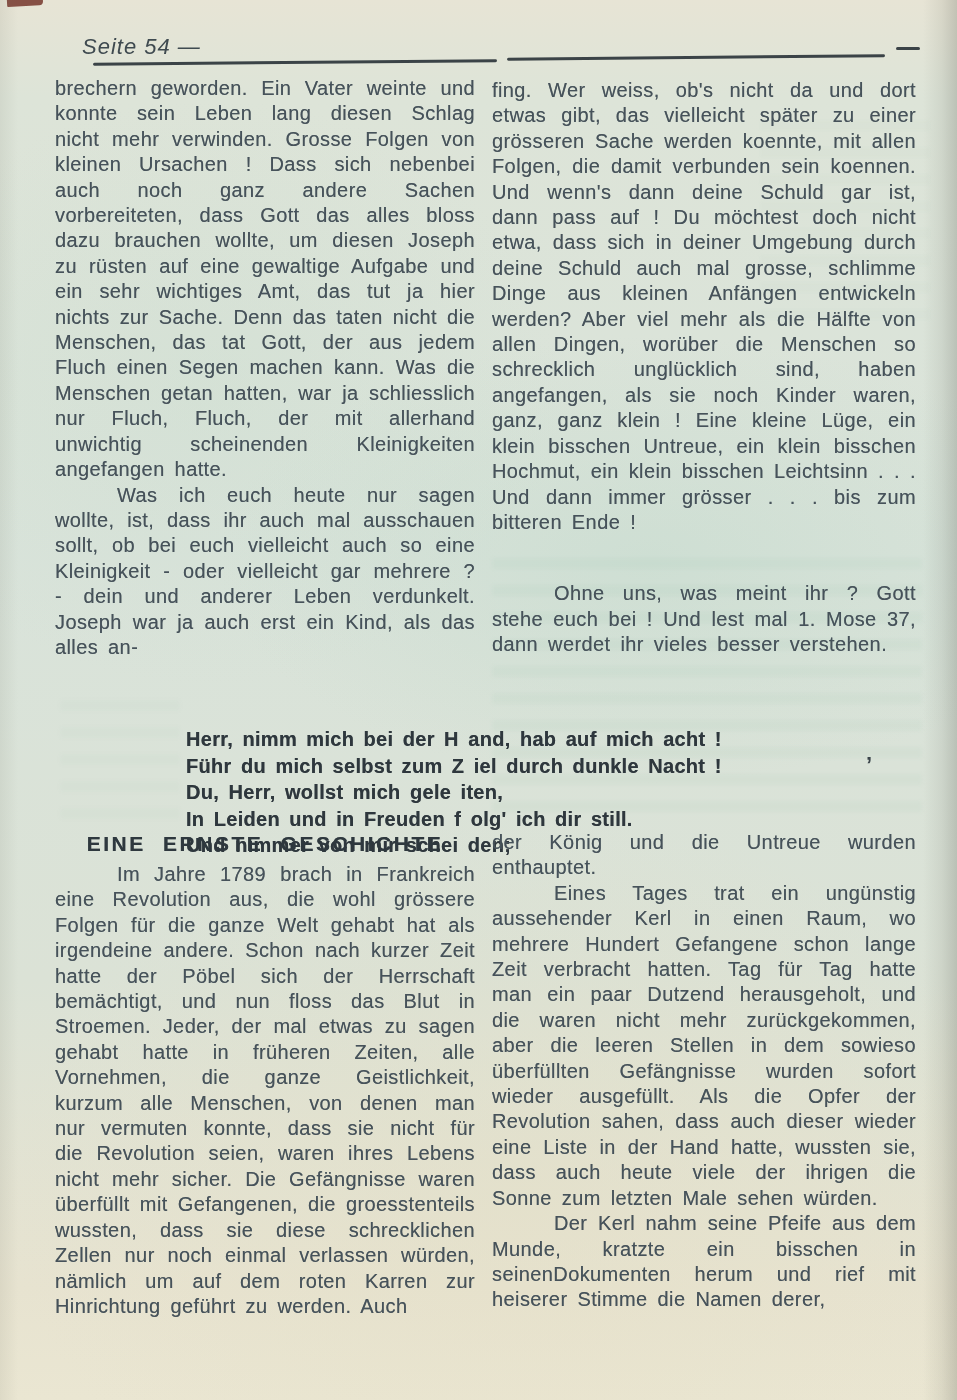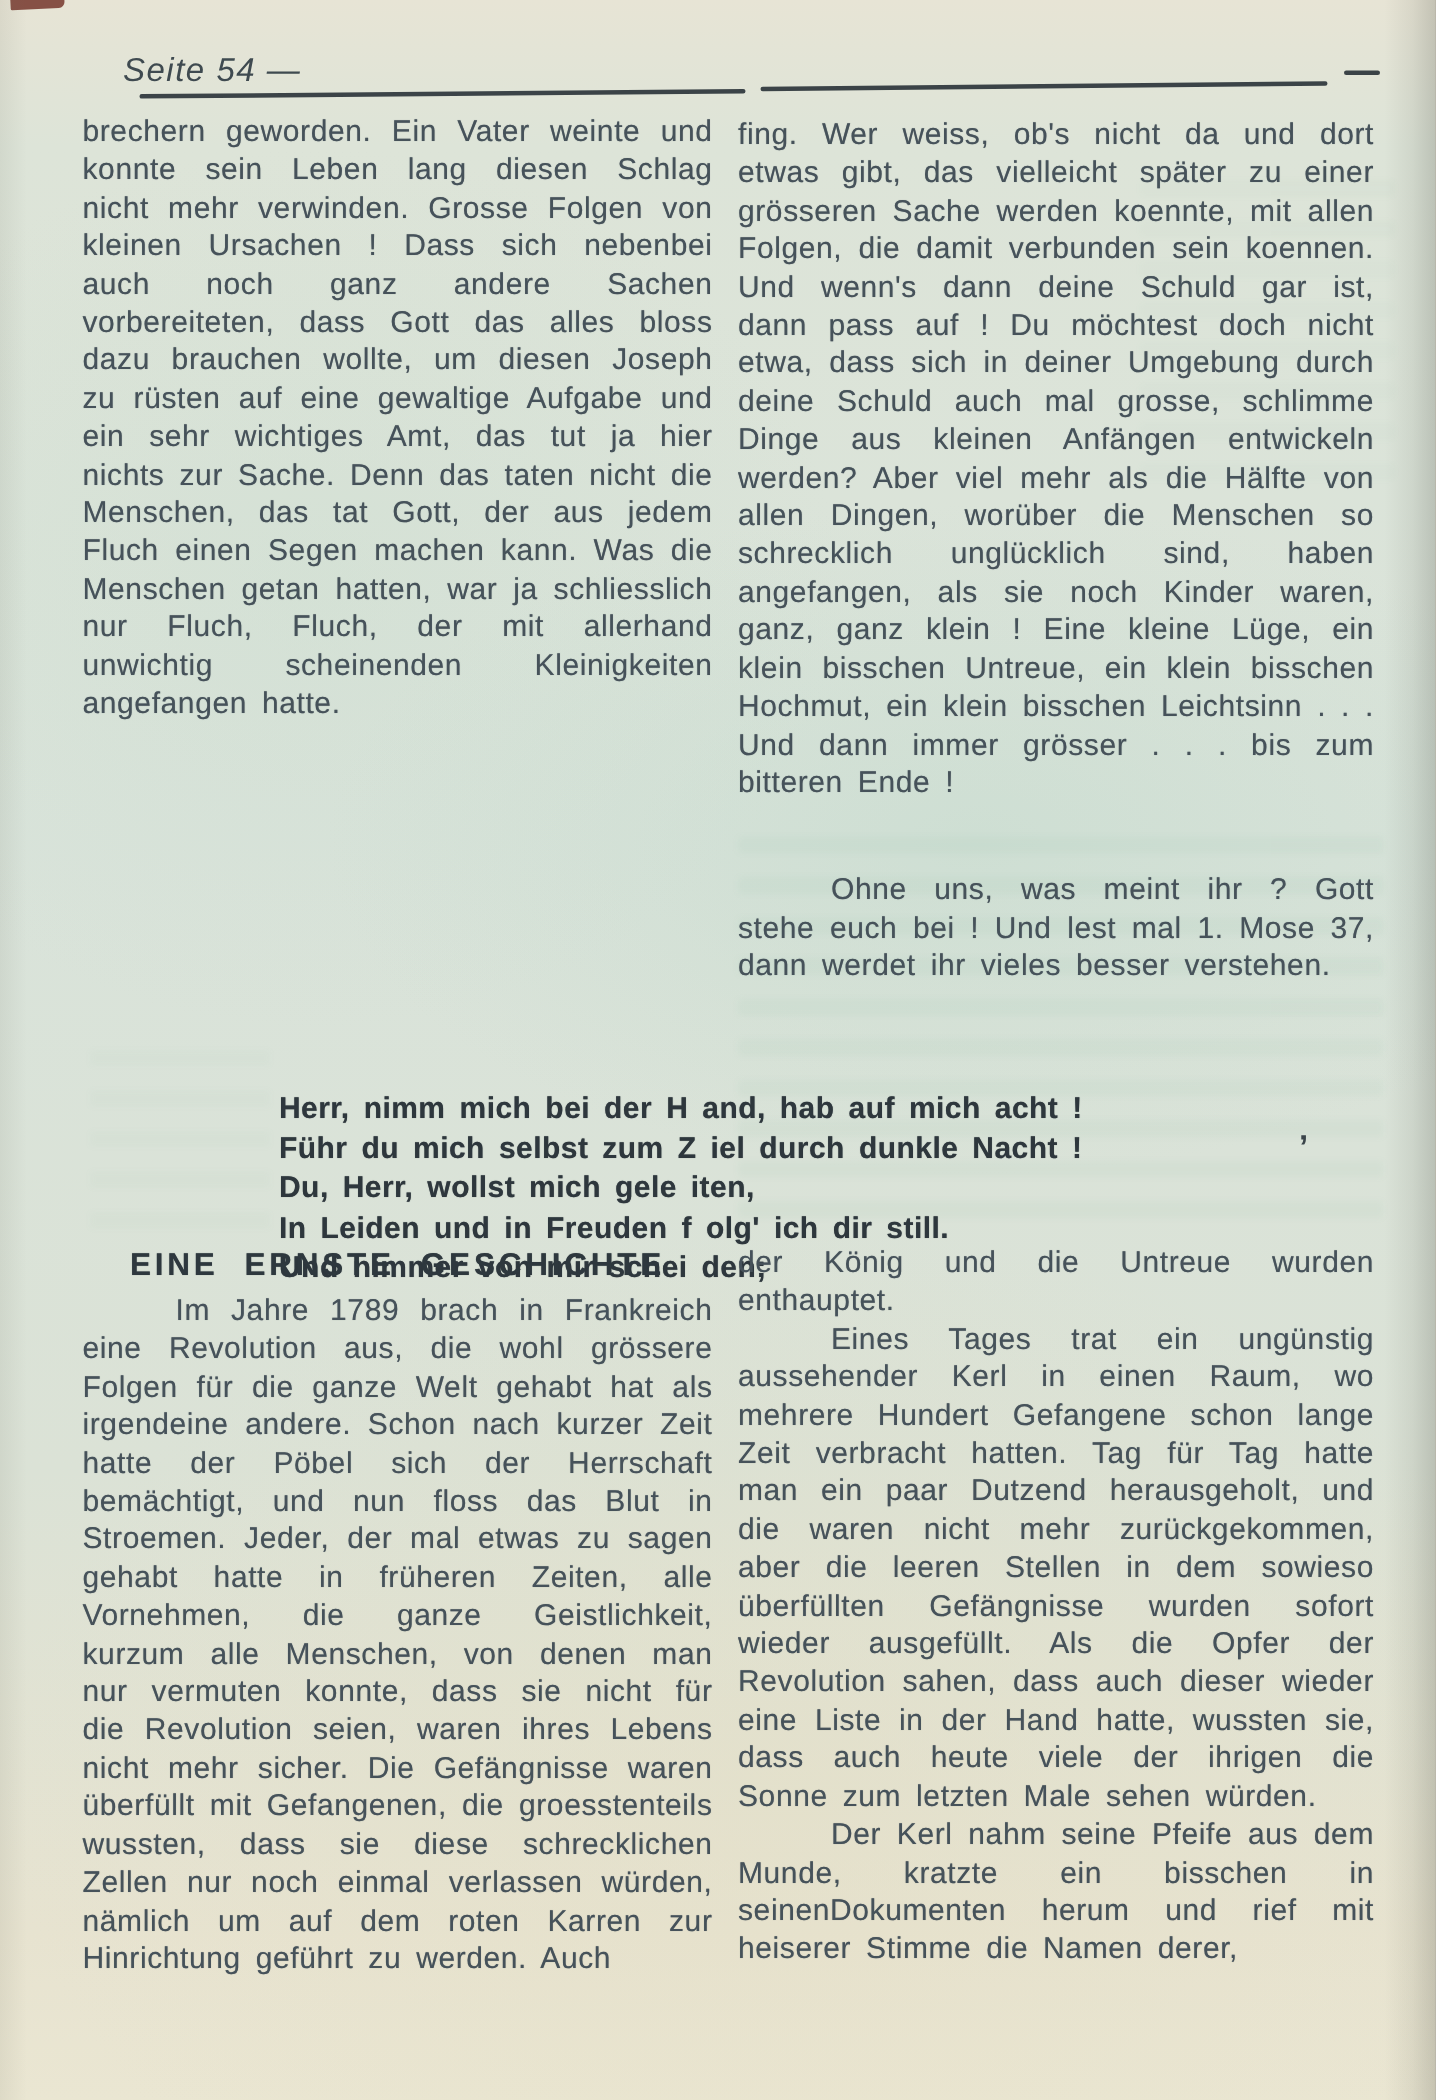"Was ich euch heute nur" p.para { html: none -> <p>Was ich euch heute nur sagen wollte, ist, dass ihr auch mal ausschauen sollt, ob bei euch vielleicht auch so eine Kleinigkeit - oder vielleicht gar mehrere ? - dein und anderer Leben verdunkelt. Joseph war ja auch erst ein Kind, als das alles an-</p> }
